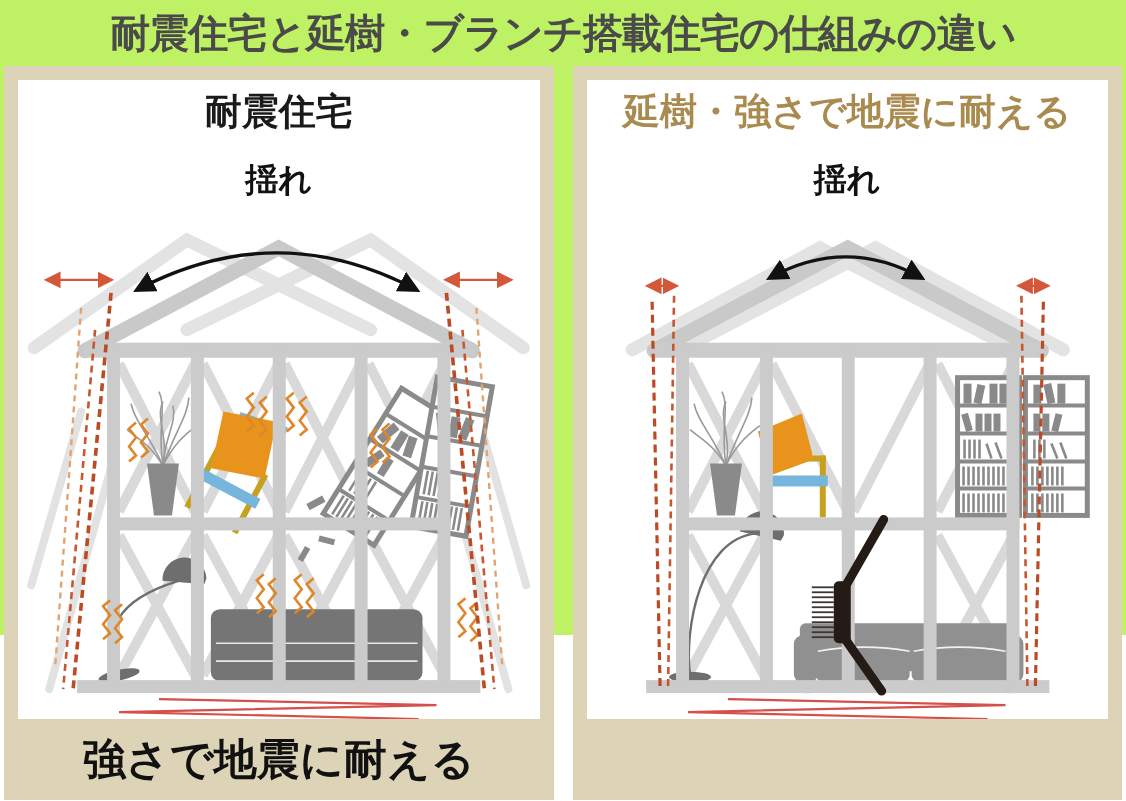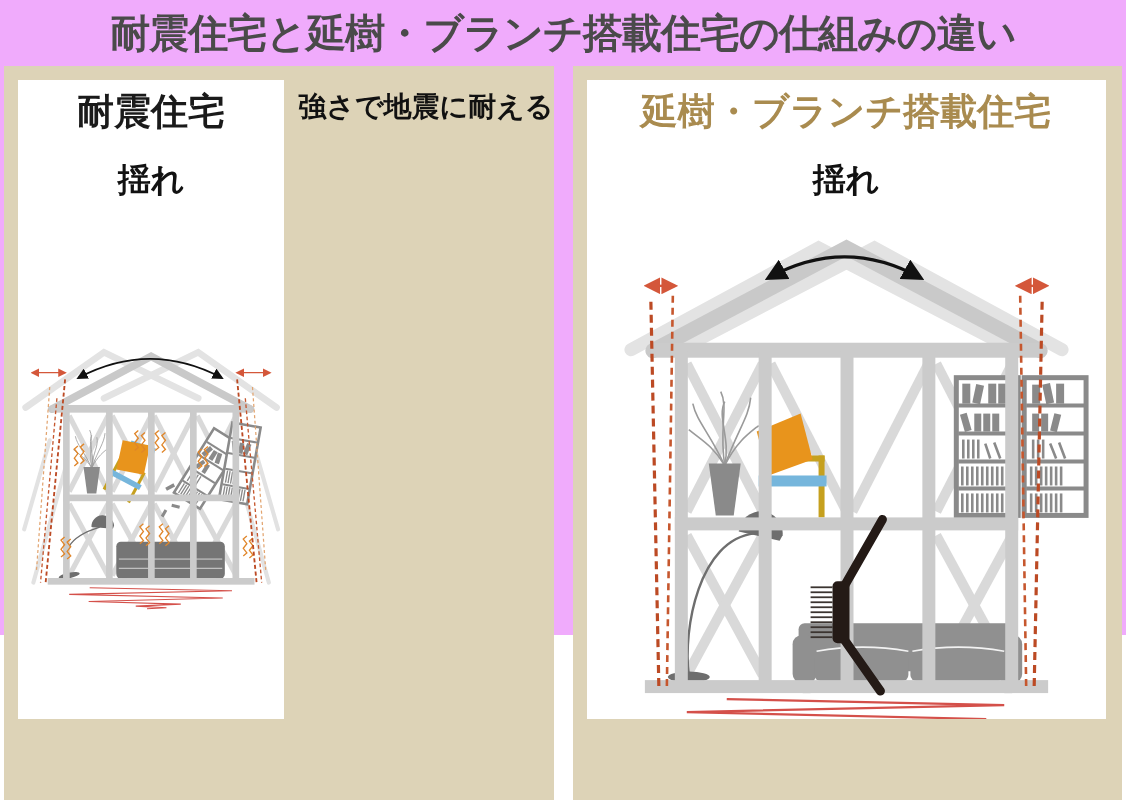"耐震住宅と延樹・ブランチ搭載住宅の仕組みの違い" .page { background: #f0abfc -> #bef264 }
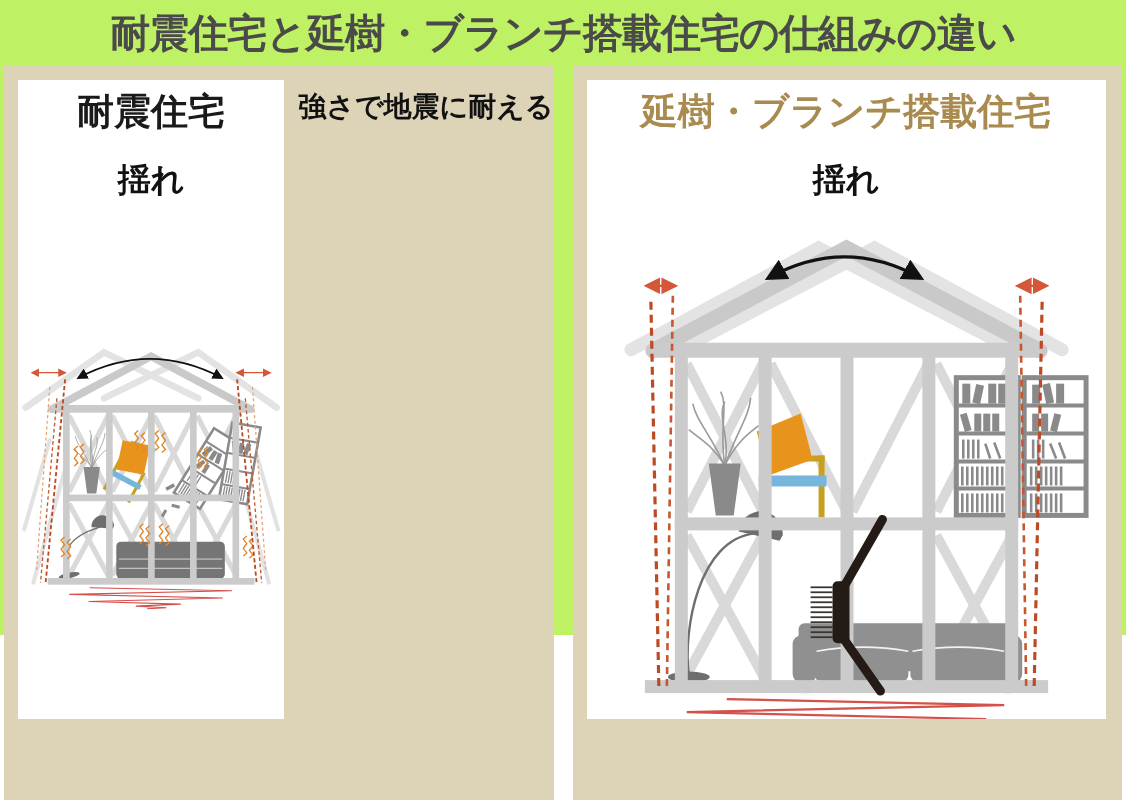"耐震住宅" .panel { flex-direction: none -> column }
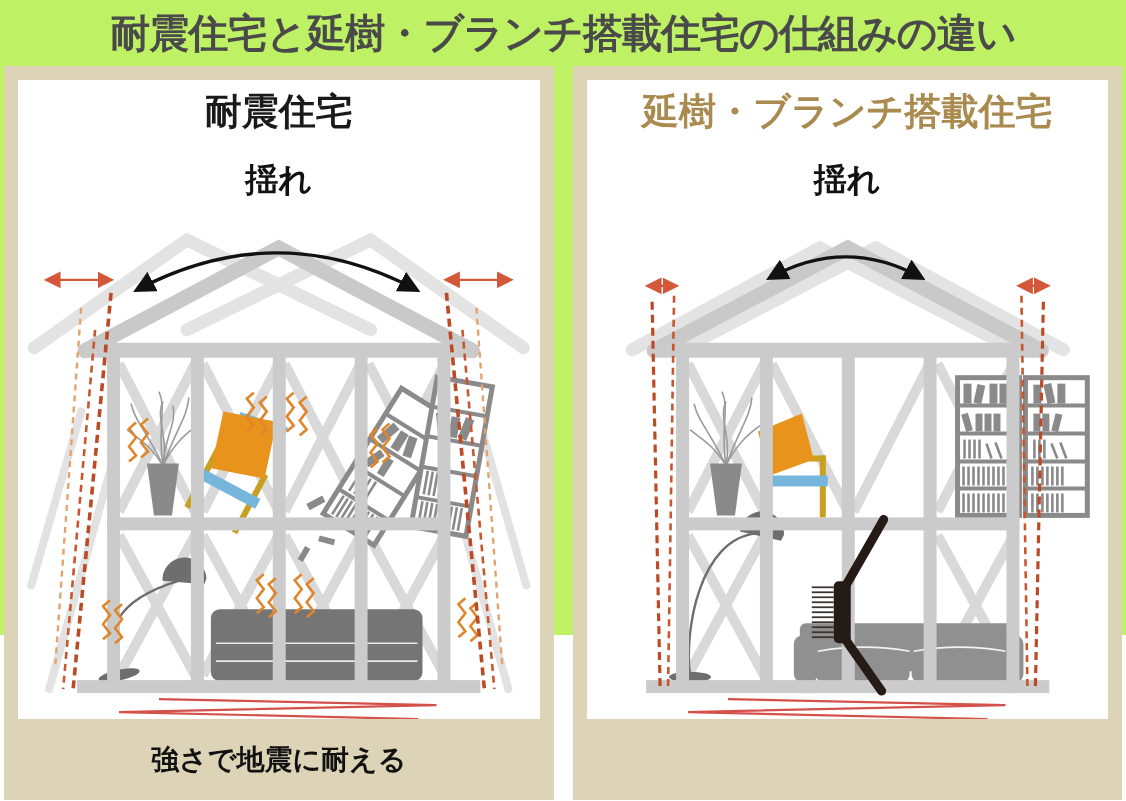"延樹・ブランチ搭載住宅" div.heading { text: ブランチ搭載住宅 -> 強さで地震に耐える }
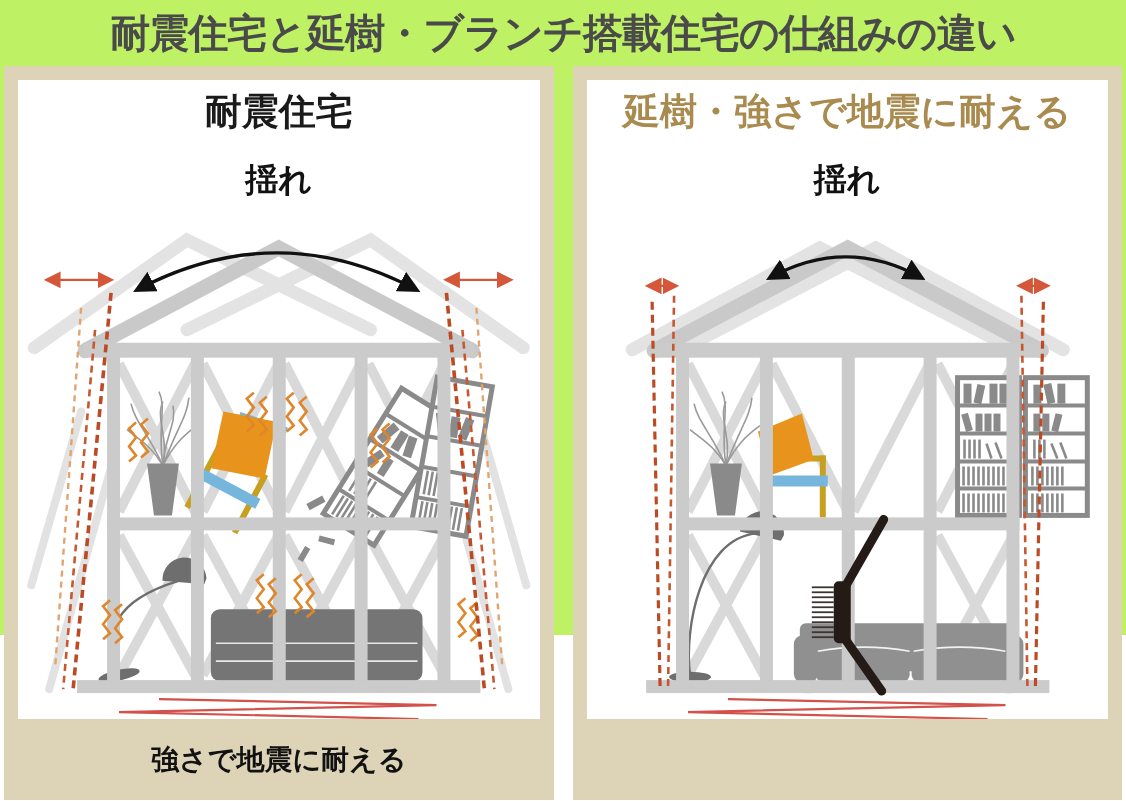"強さで地震に耐える" .caption { font-size: 28px -> 43px }
